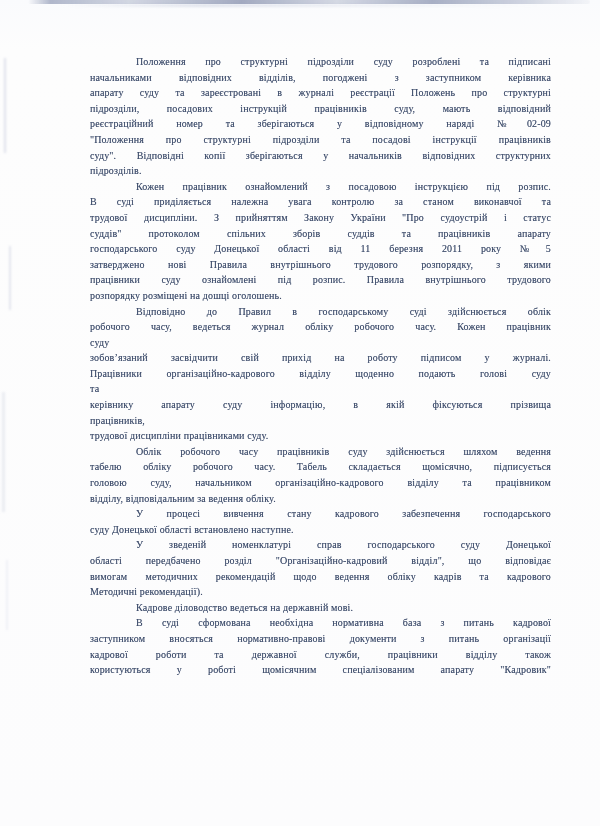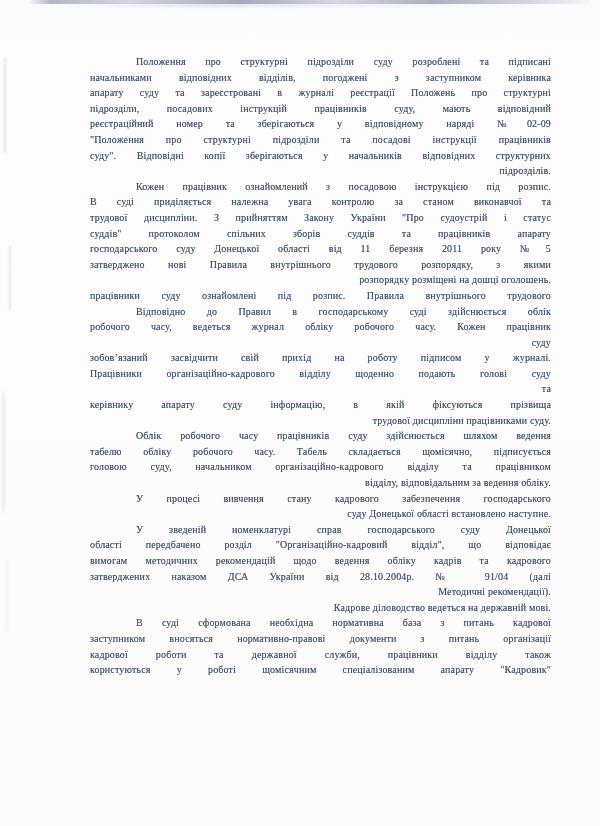"підрозділів." .line { text-align: right -> left }
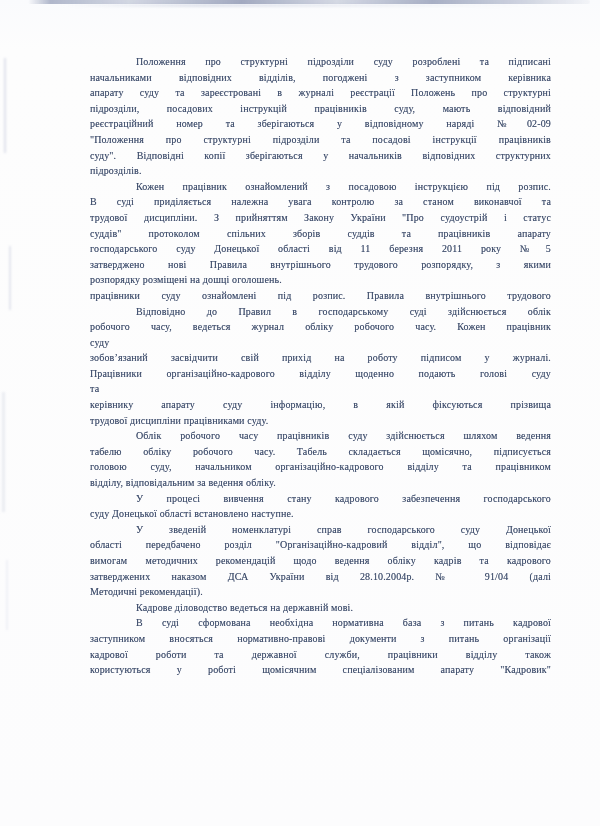"розпорядку розміщені на дошці оголошень." div.line { order: before "працівники суду ознайомлені під розпис." -> after "працівники суду ознайомлені під розпис." }
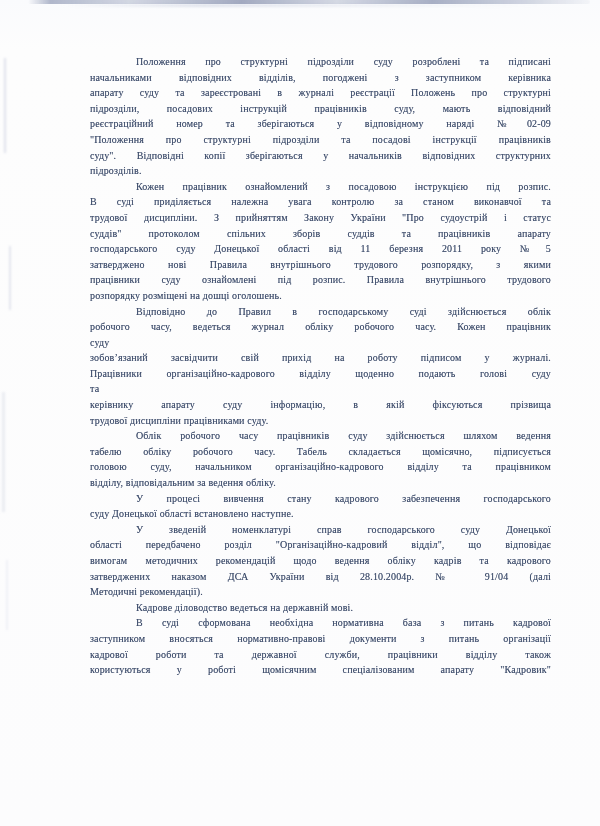"працівників," div.line { html: none -> <div>працівників,</div> }
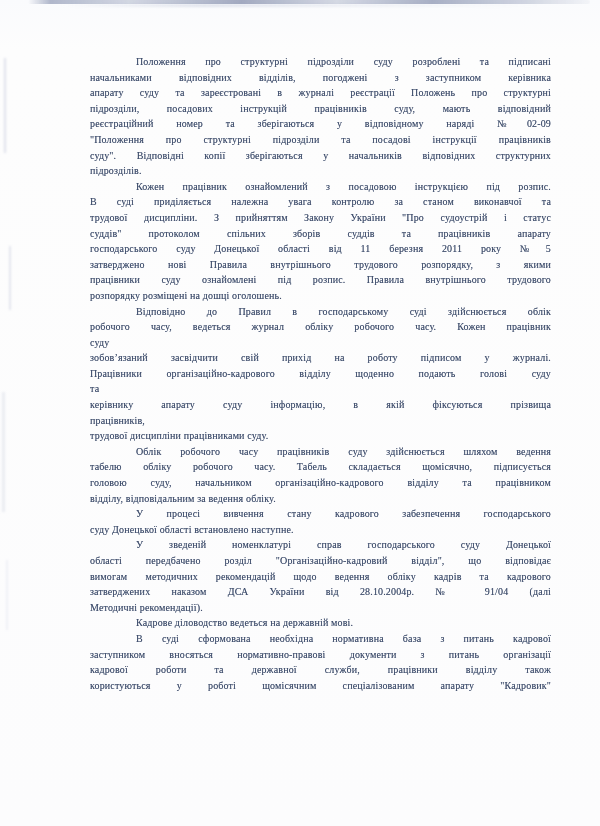"затверджених наказом ДСА України від" div.line { html: <div>затверджених наказом ДСА України від 28.10.2004р. № 91/04 (далі</div> -> none }
